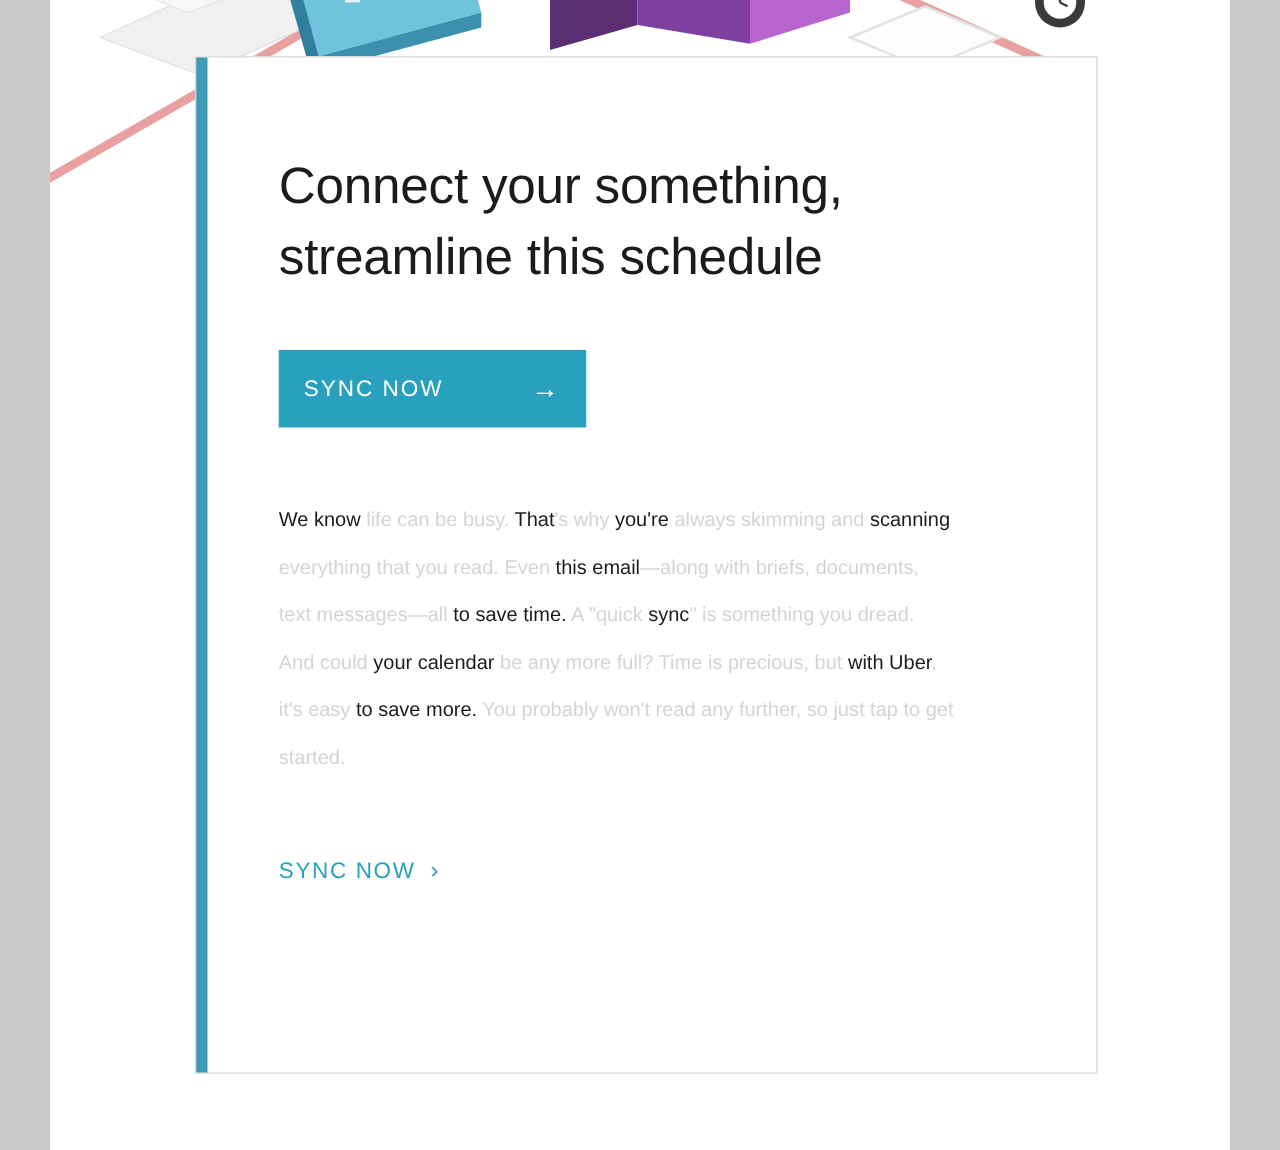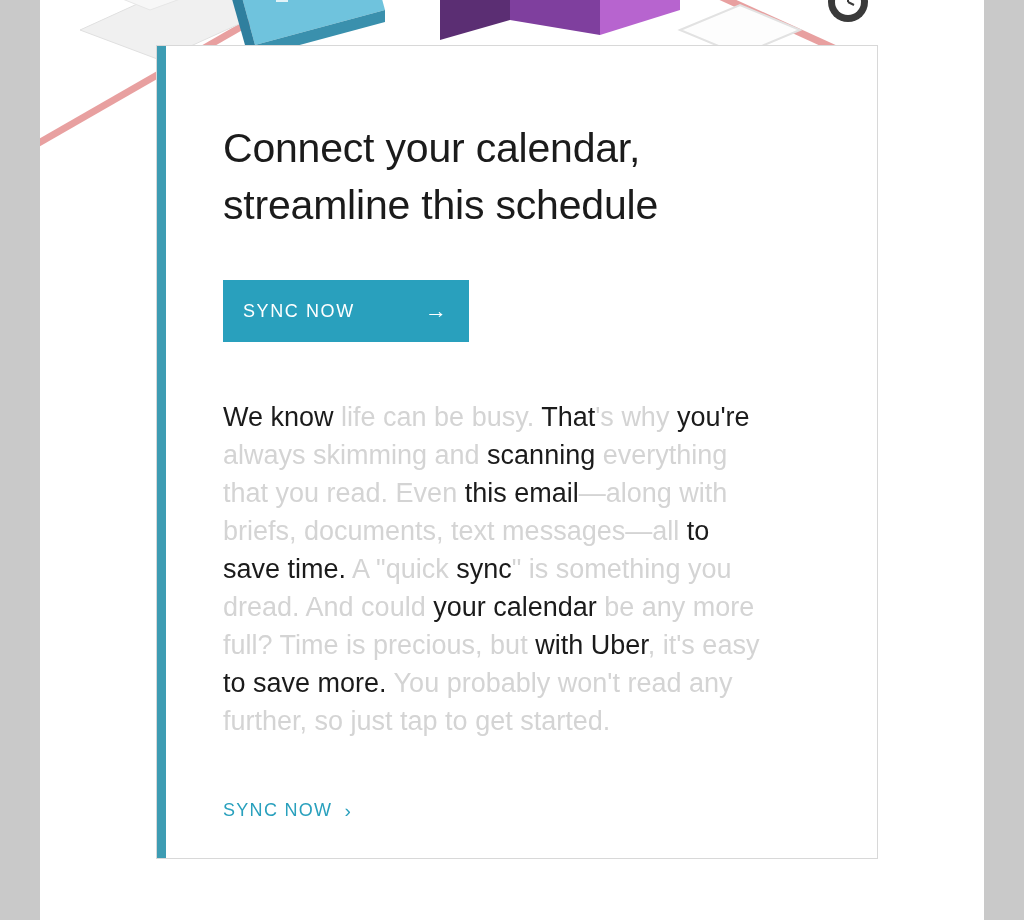"Connect your calendar," span { text: calendar -> something }
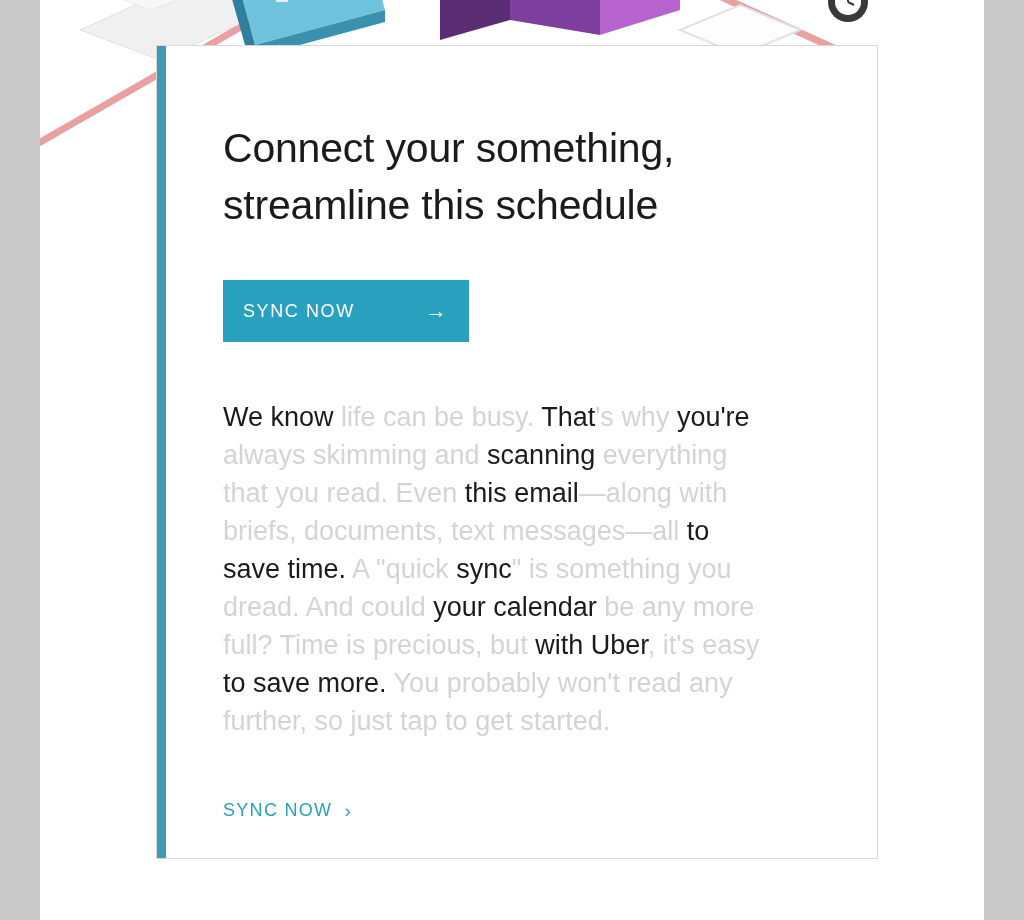"We know life can be" .body-copy { font-size: 27px -> 16px }
